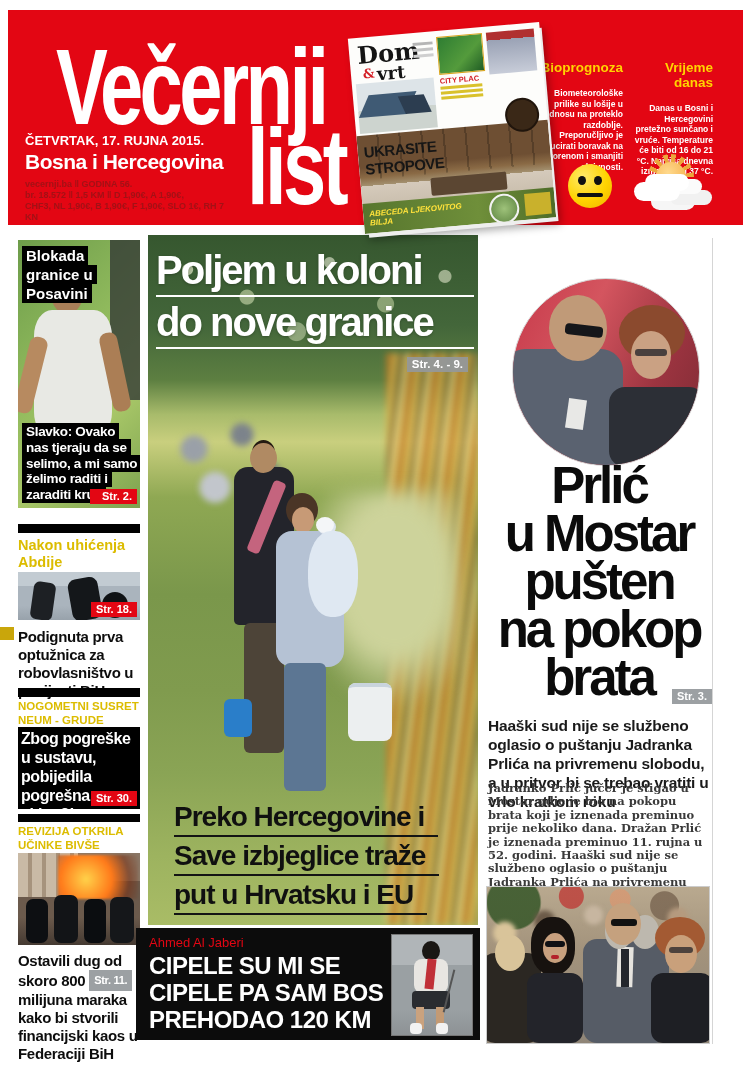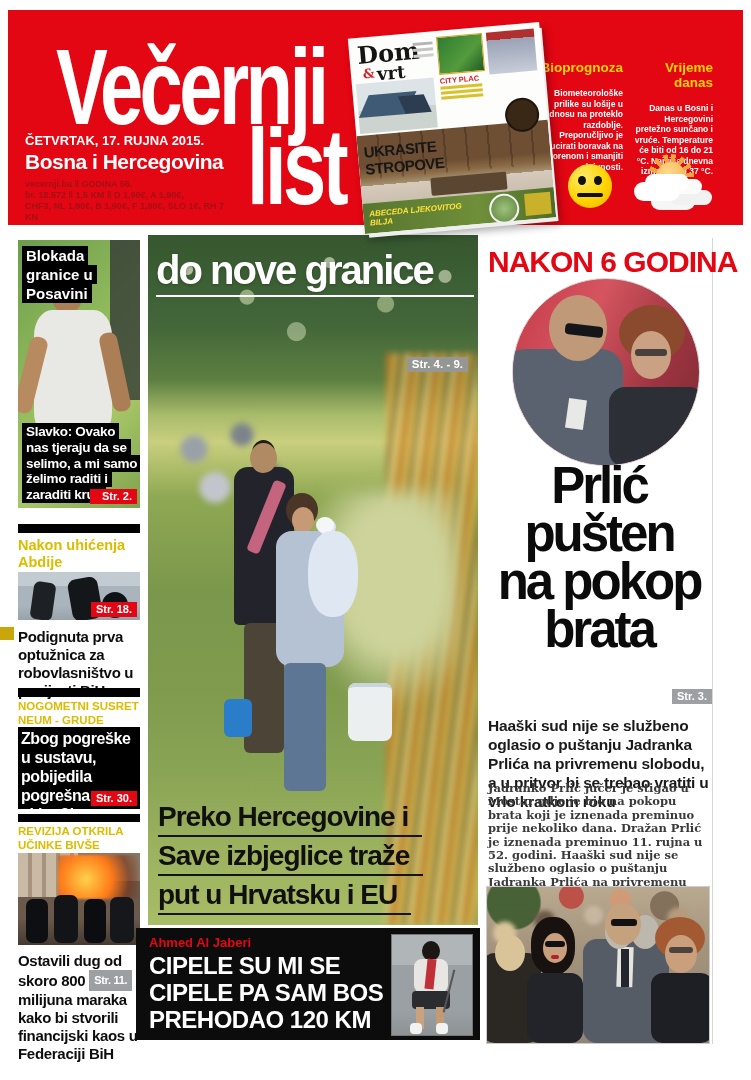"Poljem u koloni" div.lead-line { html: none -> <div>Poljem u koloni</div> }
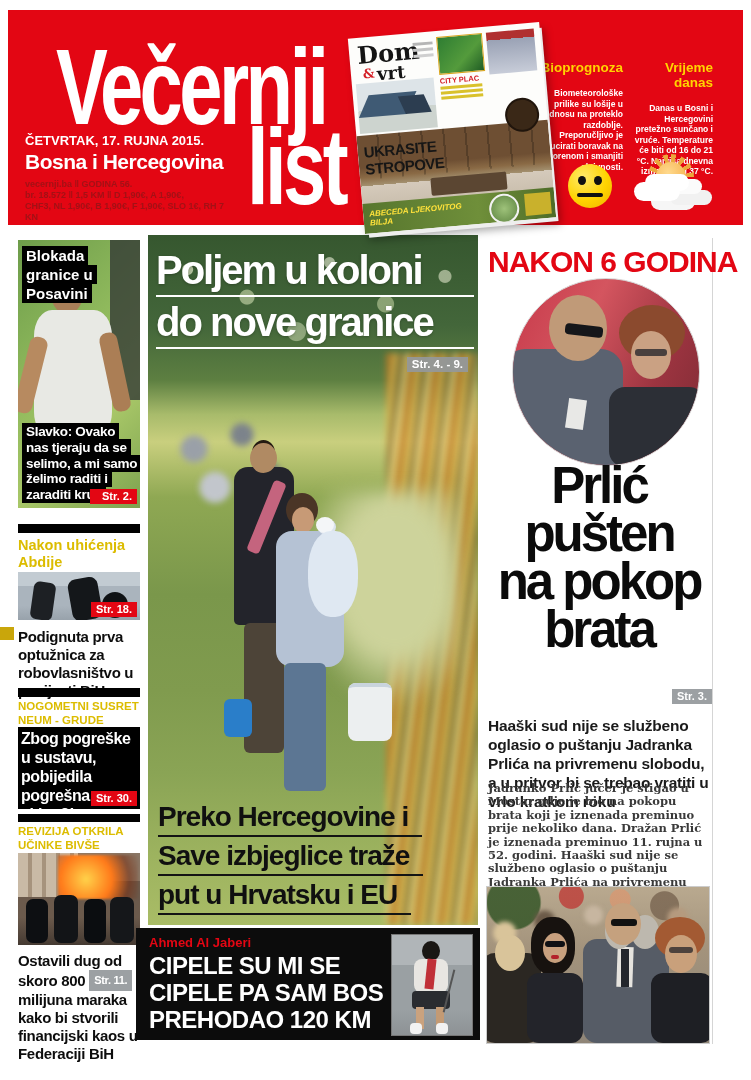"NAKON 6 GODINA" div.a { html: <div>NAKON 6 GODINA</div> -> none }
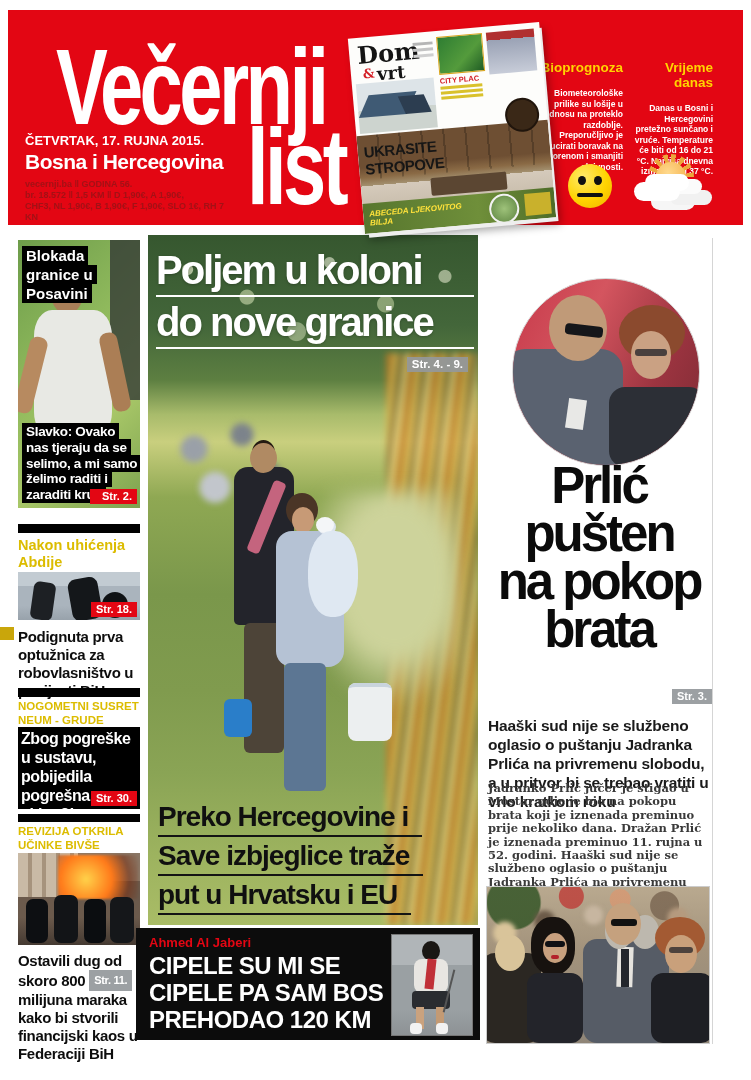"u Mostar" div.rc-line { html: none -> <div>u Mostar</div> }
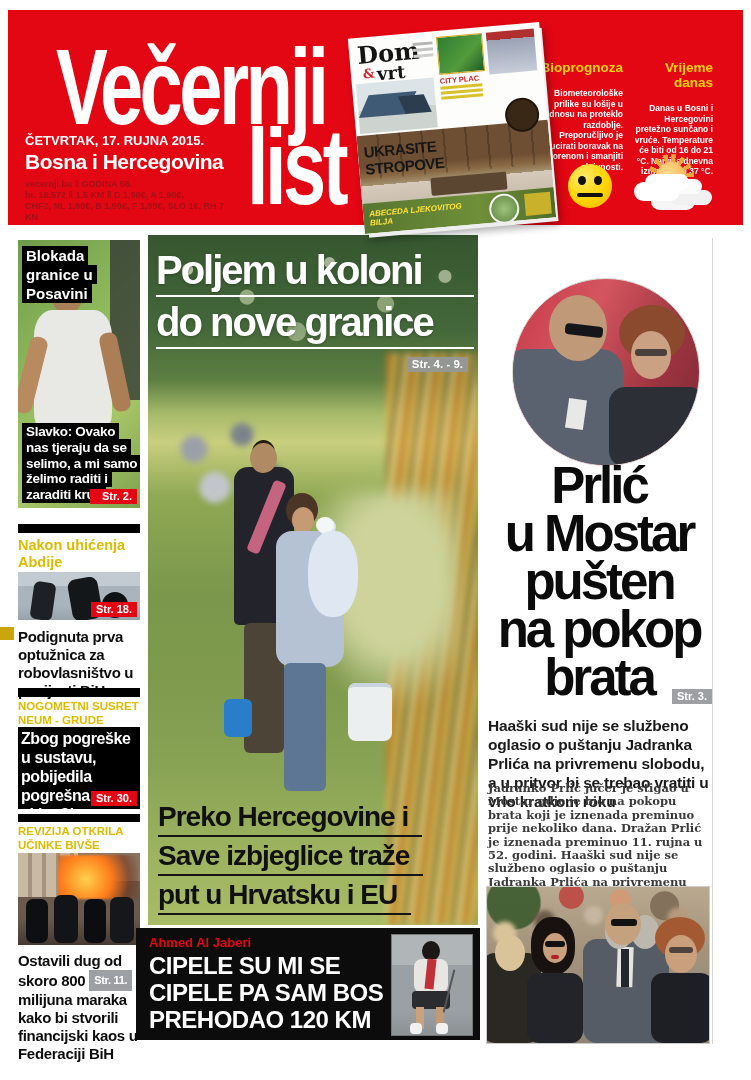"Preko Hercegovine i" div.a { left: 10px -> 26px }
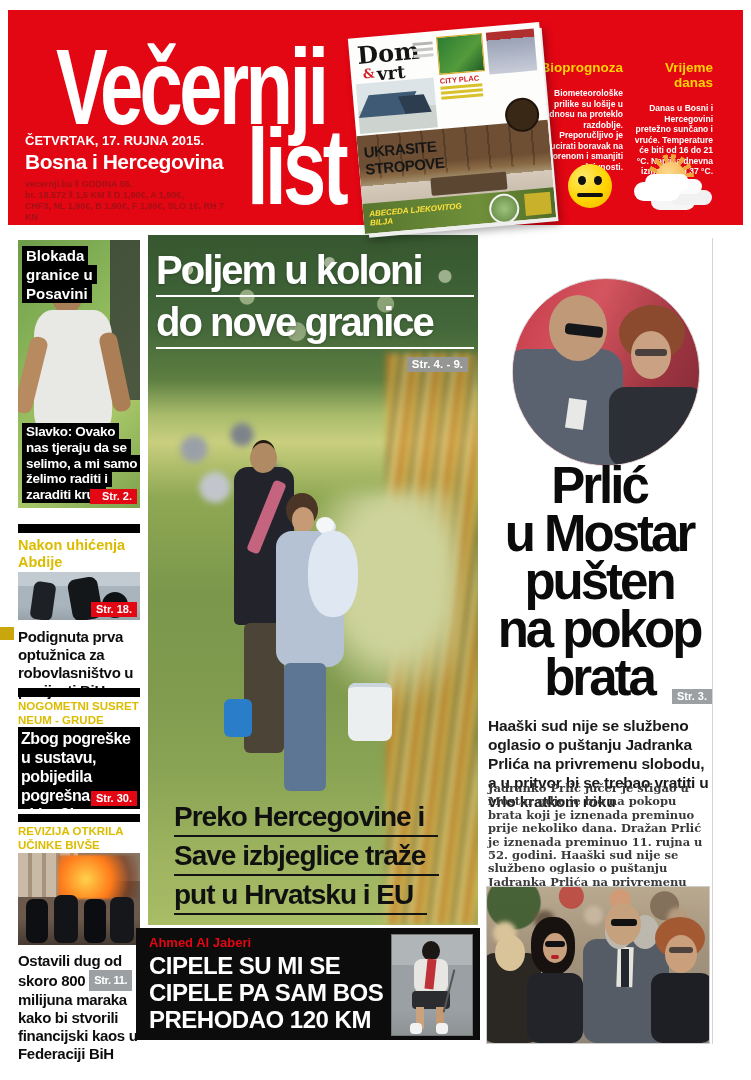"Ahmed Al Jaberi" .strip-kick { font-weight: 700 -> 400 }
